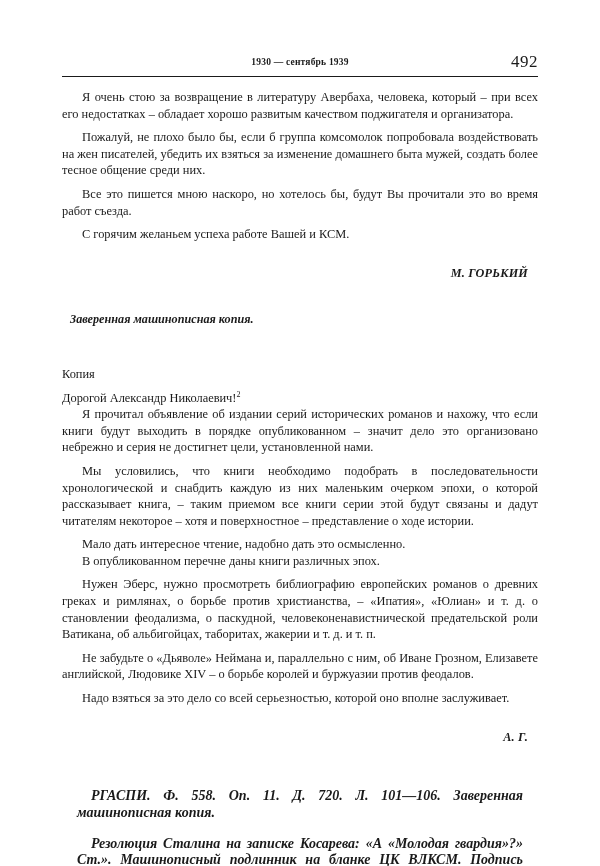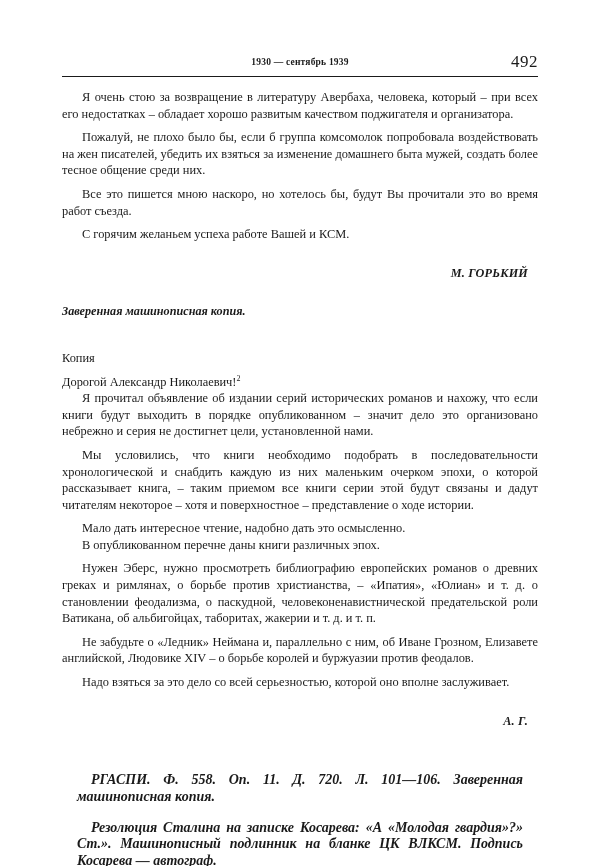"Заверенная машинописная копия." .note-italic { margin: 0 -> 8px }
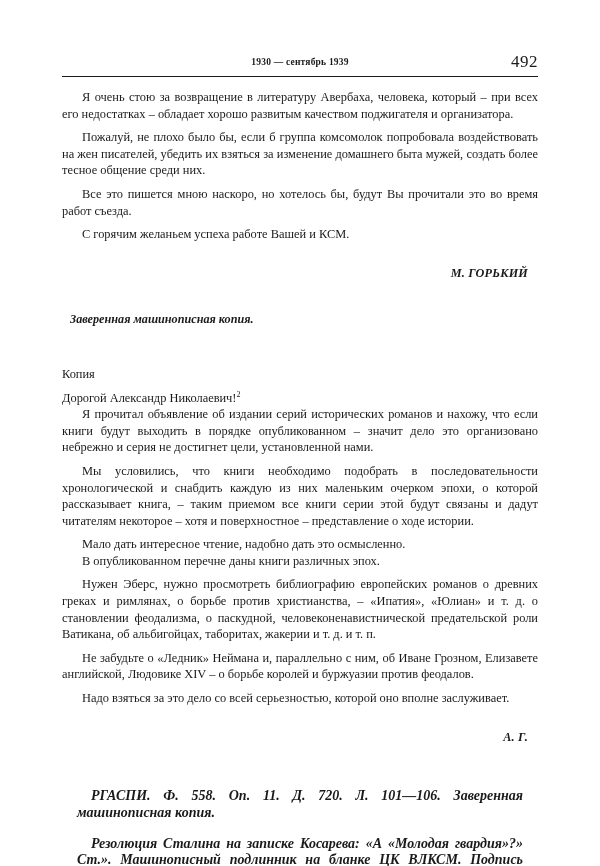"Не забудьте о «Ледник» Неймана" p.para { text: Ледник -> Дьяволе }
